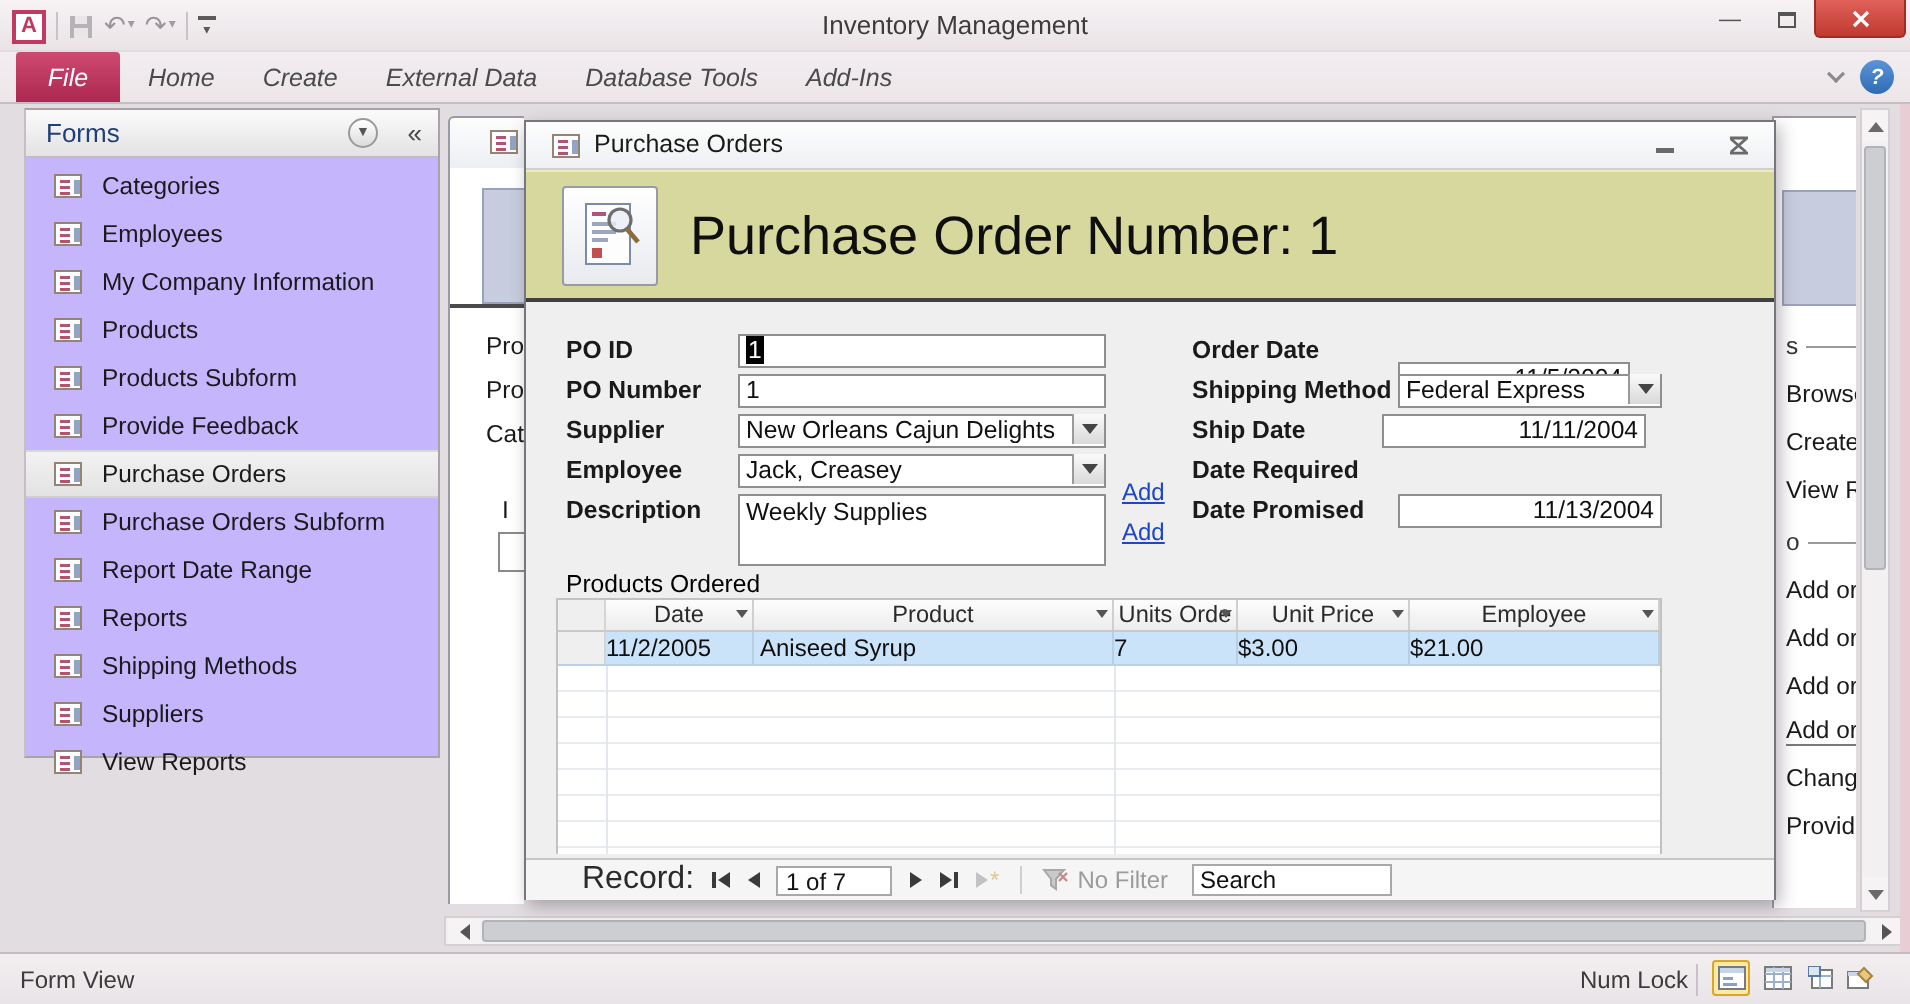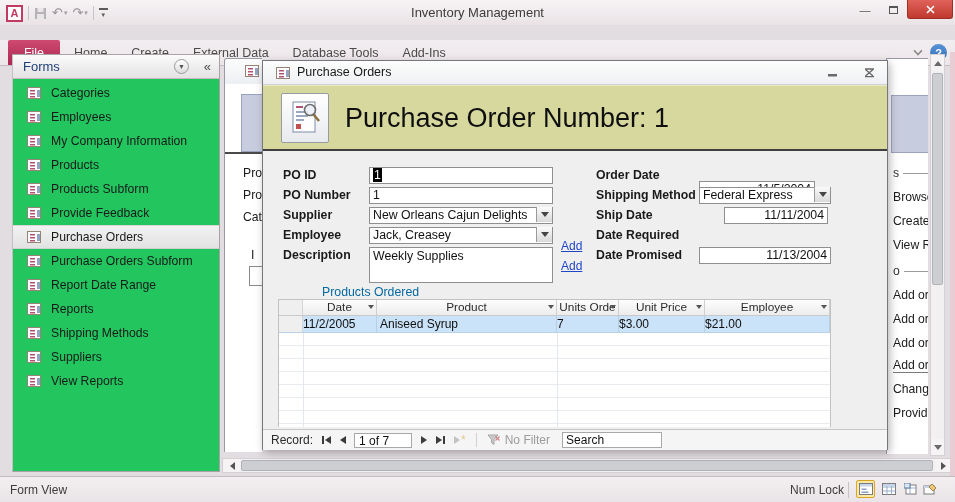"File" .tabbar { font-style: none -> italic; top: 40px -> 26px }
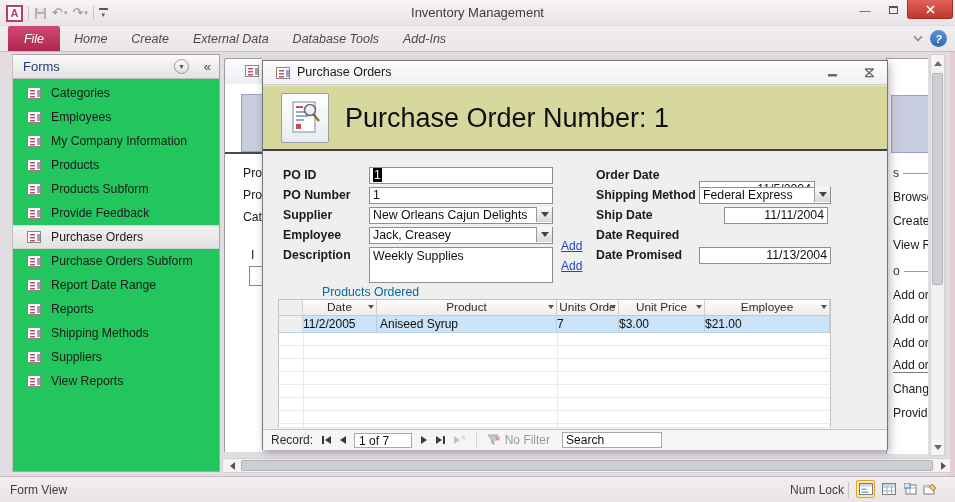"Forms" .navpane { background: #22c55e -> #c4b5fd; height: 418px -> 325px }
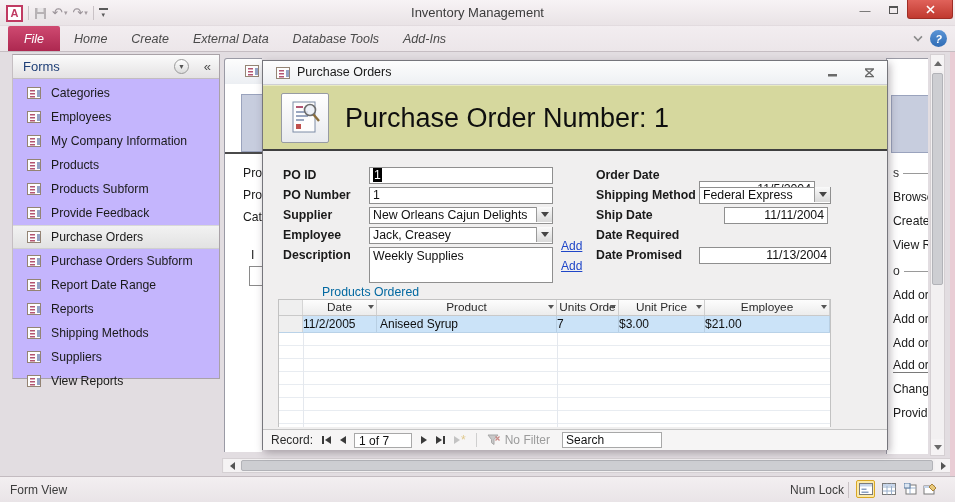"11/11/2004" div.abs { left: 461px -> 428px; width: 104px -> 132px }
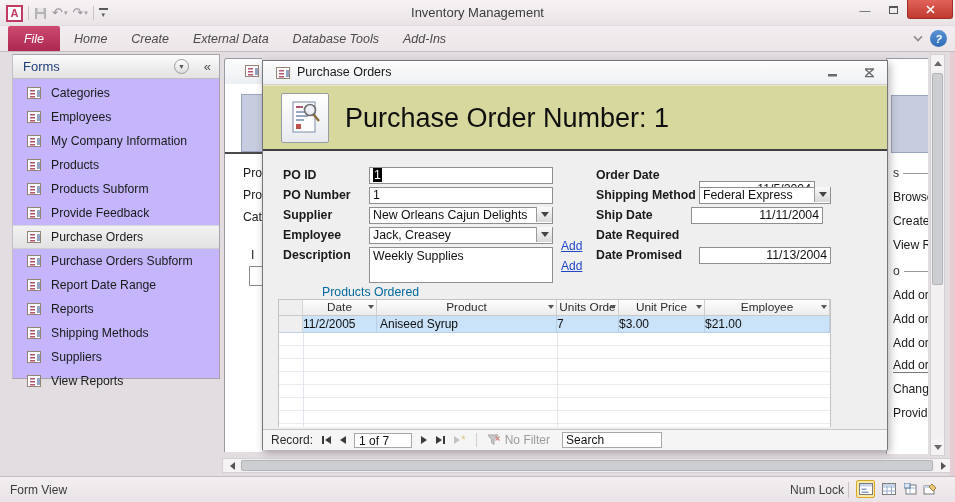"Products Ordered" .subform-label { color: #0369a1 -> #000000; margin-left: 39px -> none }
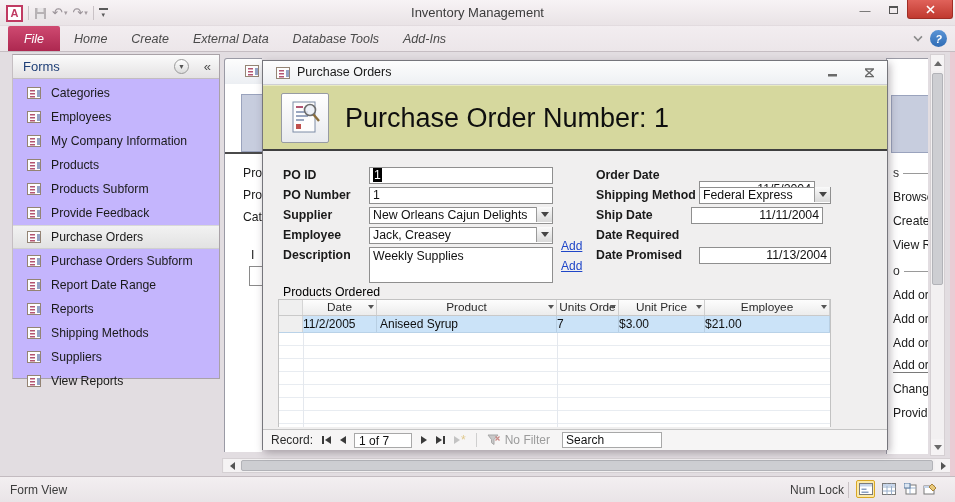"Record:" .rn-label { font-size: 12px -> 16px; margin-left: 8px -> 28px }
